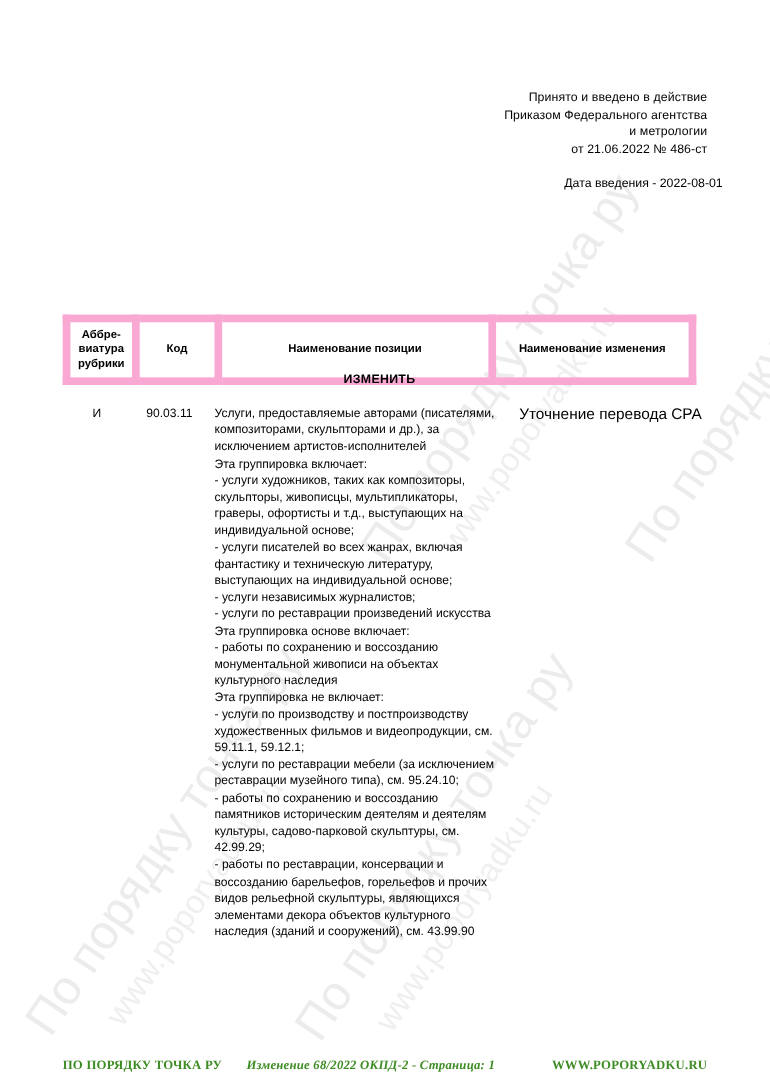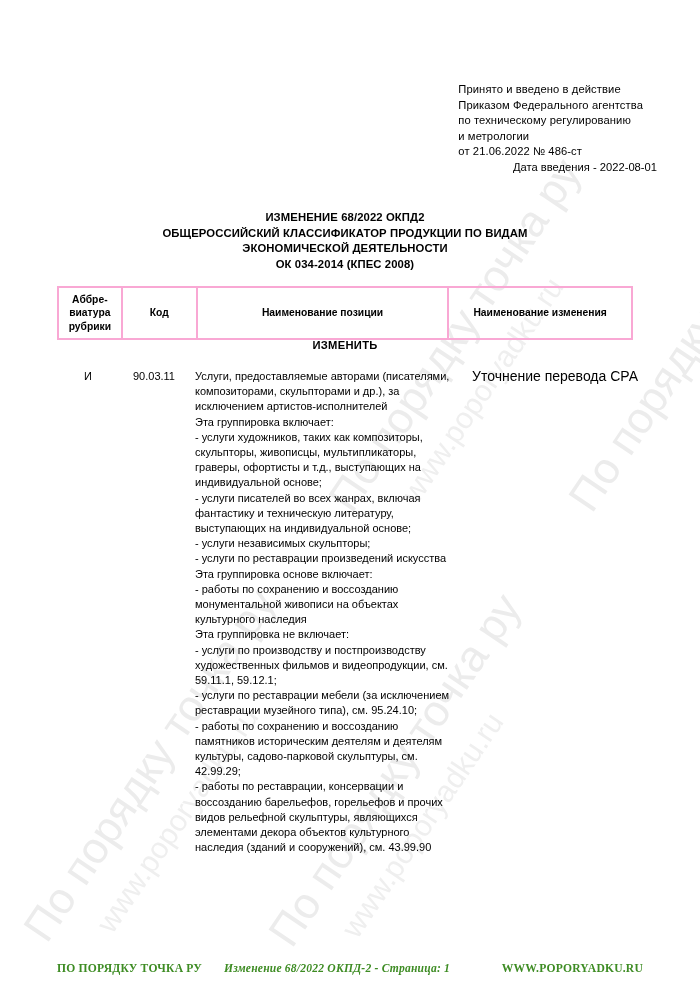"Принято и введено в действие" #approval-block { text-align: none -> right }
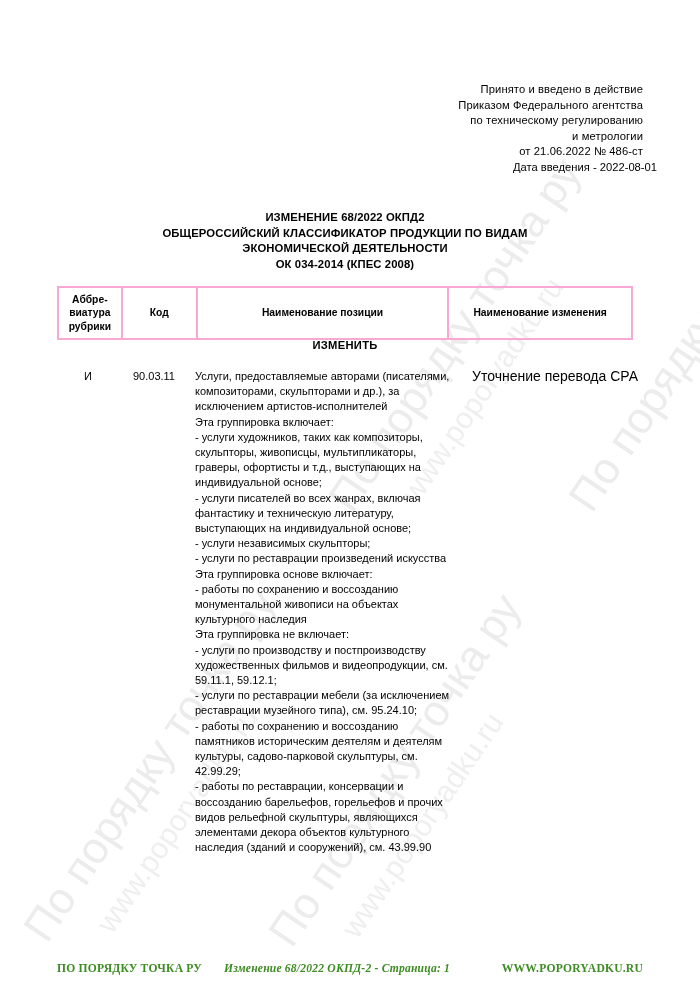"по техническому регулированию" span.line { html: <span>по техническому регулированию</span> -> none }
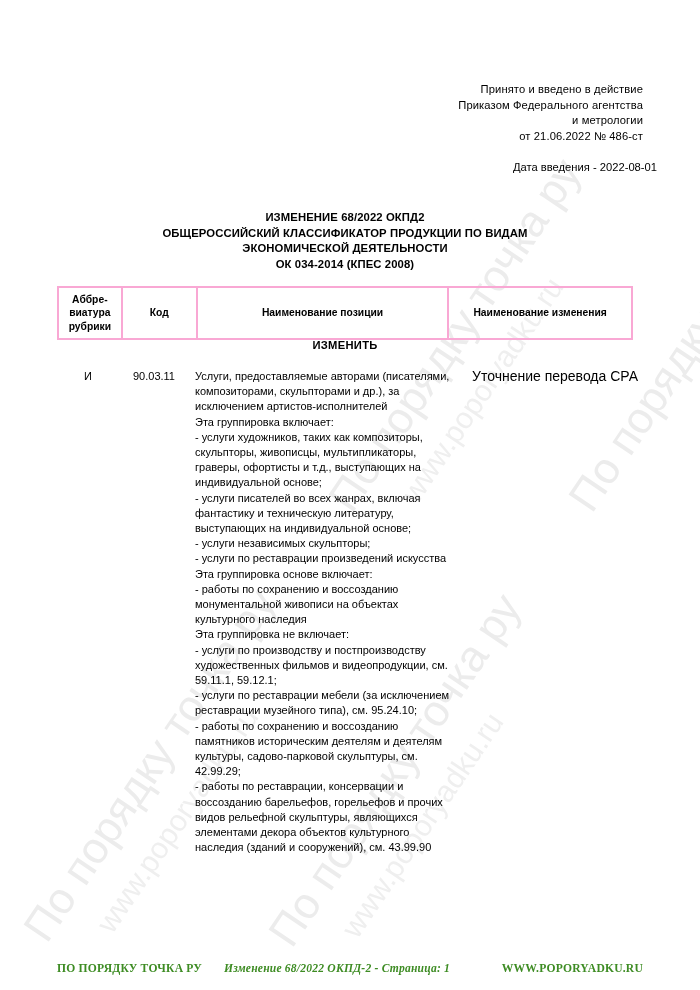"ИЗМЕНЕНИЕ 68/2022 ОКПД2" div { html: <div> <span>ИЗМЕНЕНИЕ 68/2022 ОКПД2</span> <span>ОБЩЕРОССИЙСКИЙ КЛАССИФИКАТОР ПРОДУКЦИИ ПО ВИДАМ</span> <span>ЭКОНОМИЧЕСКОЙ ДЕЯТЕЛЬНОСТИ</span> <span>ОК 034-2014 (КПЕС 2008)</span> </div> -> none }
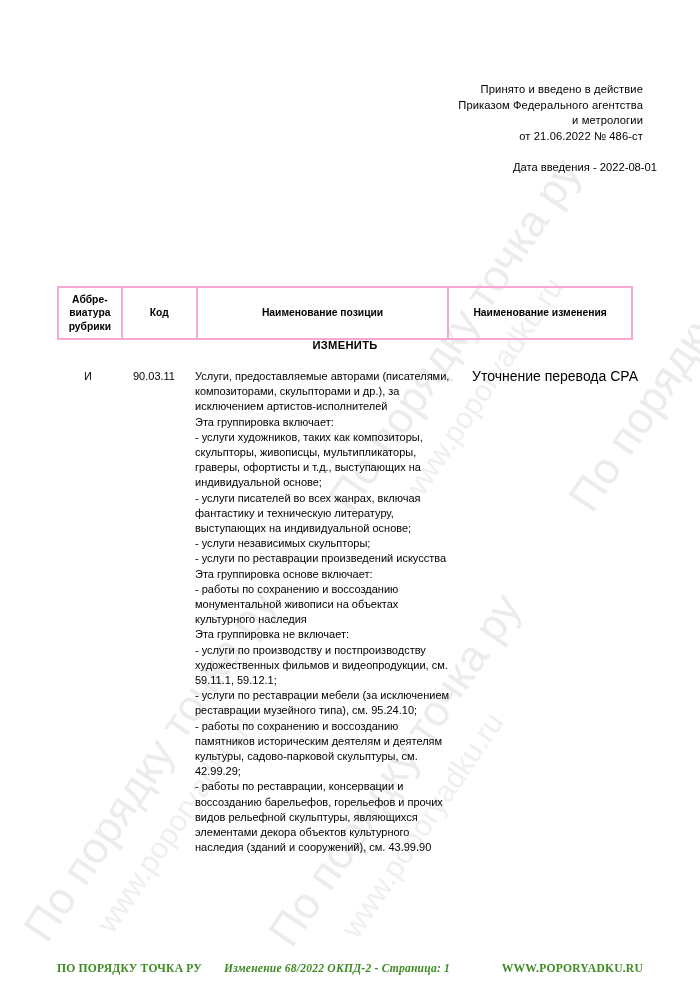"Аббре-" #change-table th { border: 2px solid #f9a8d4 -> 7px solid #f9a8d4 }
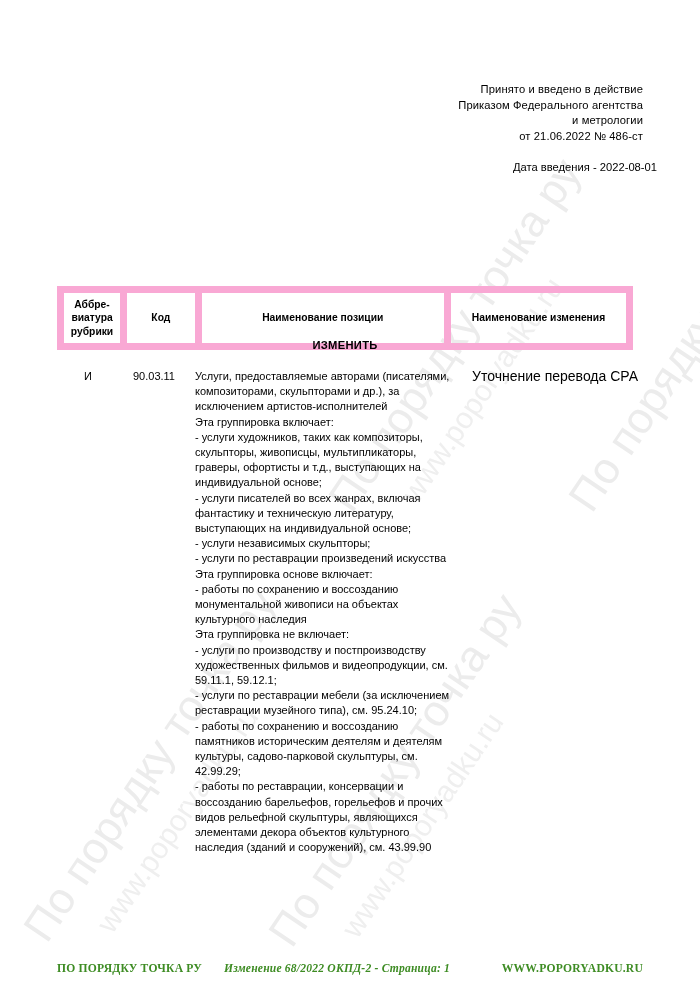"- услуги независимых скульпторы;" span.p { text: скульпторы -> журналистов }
